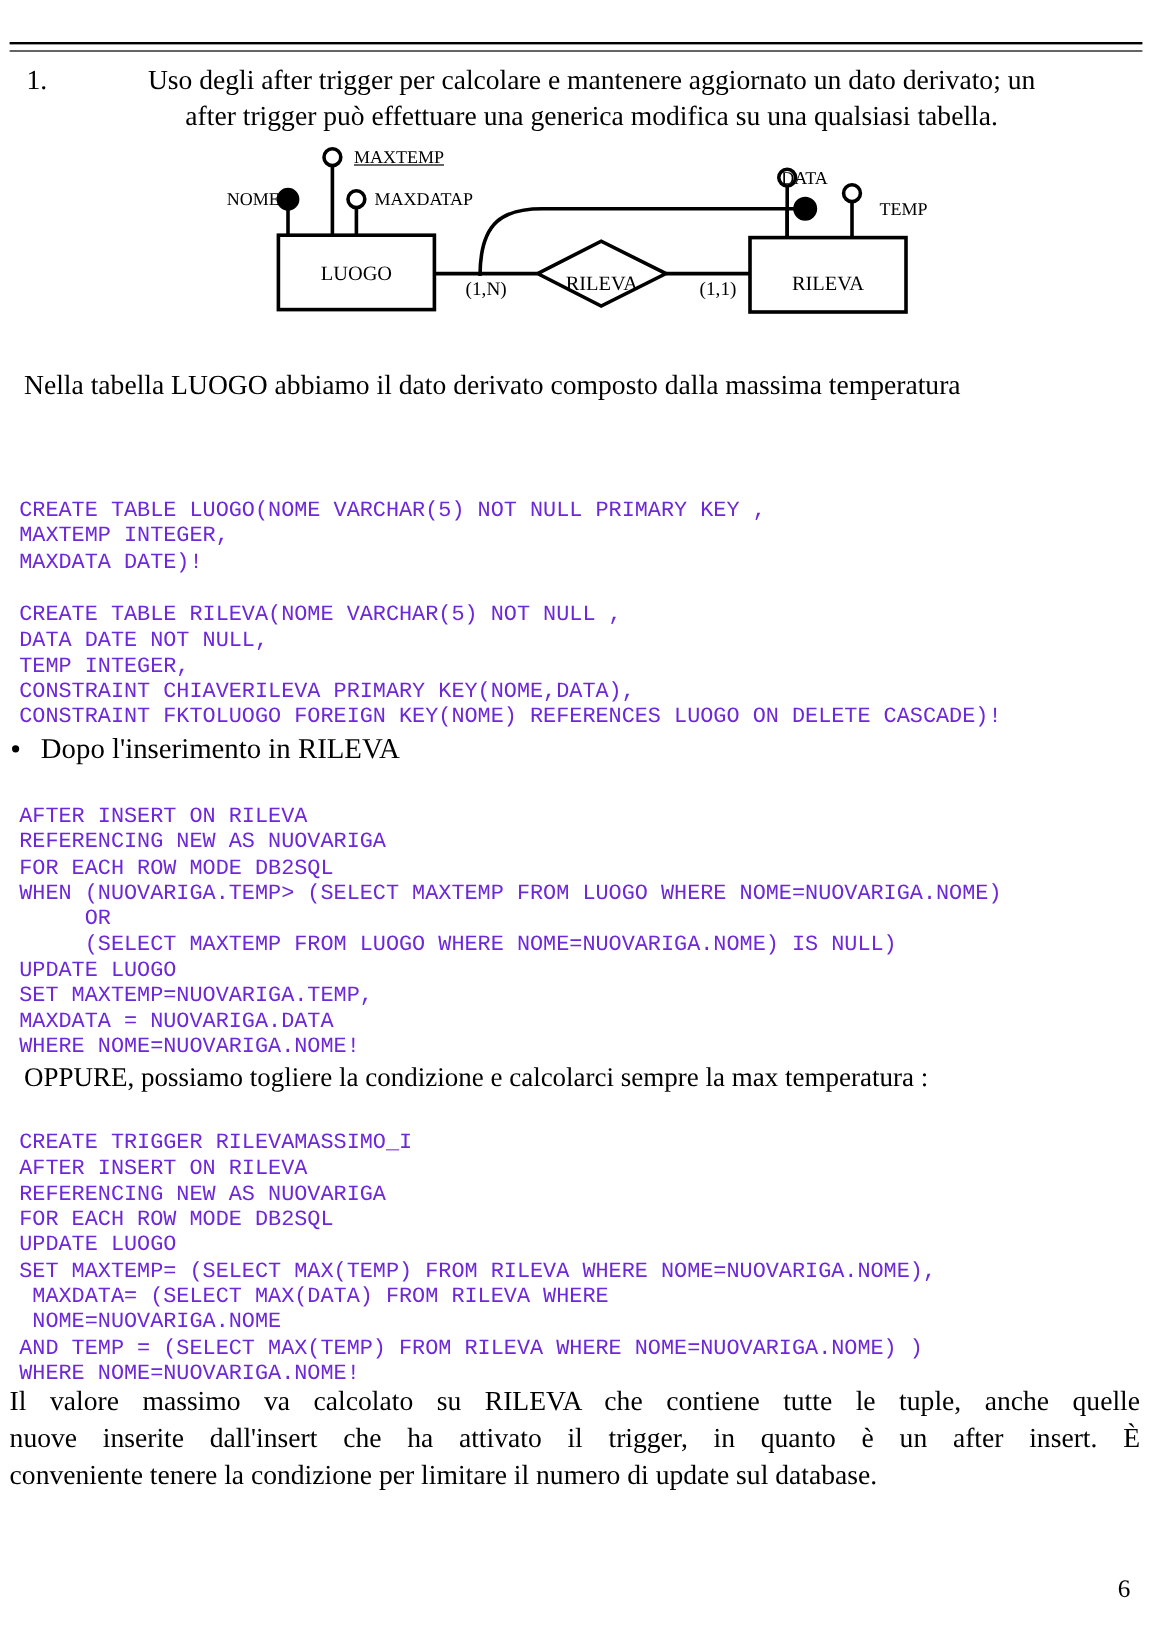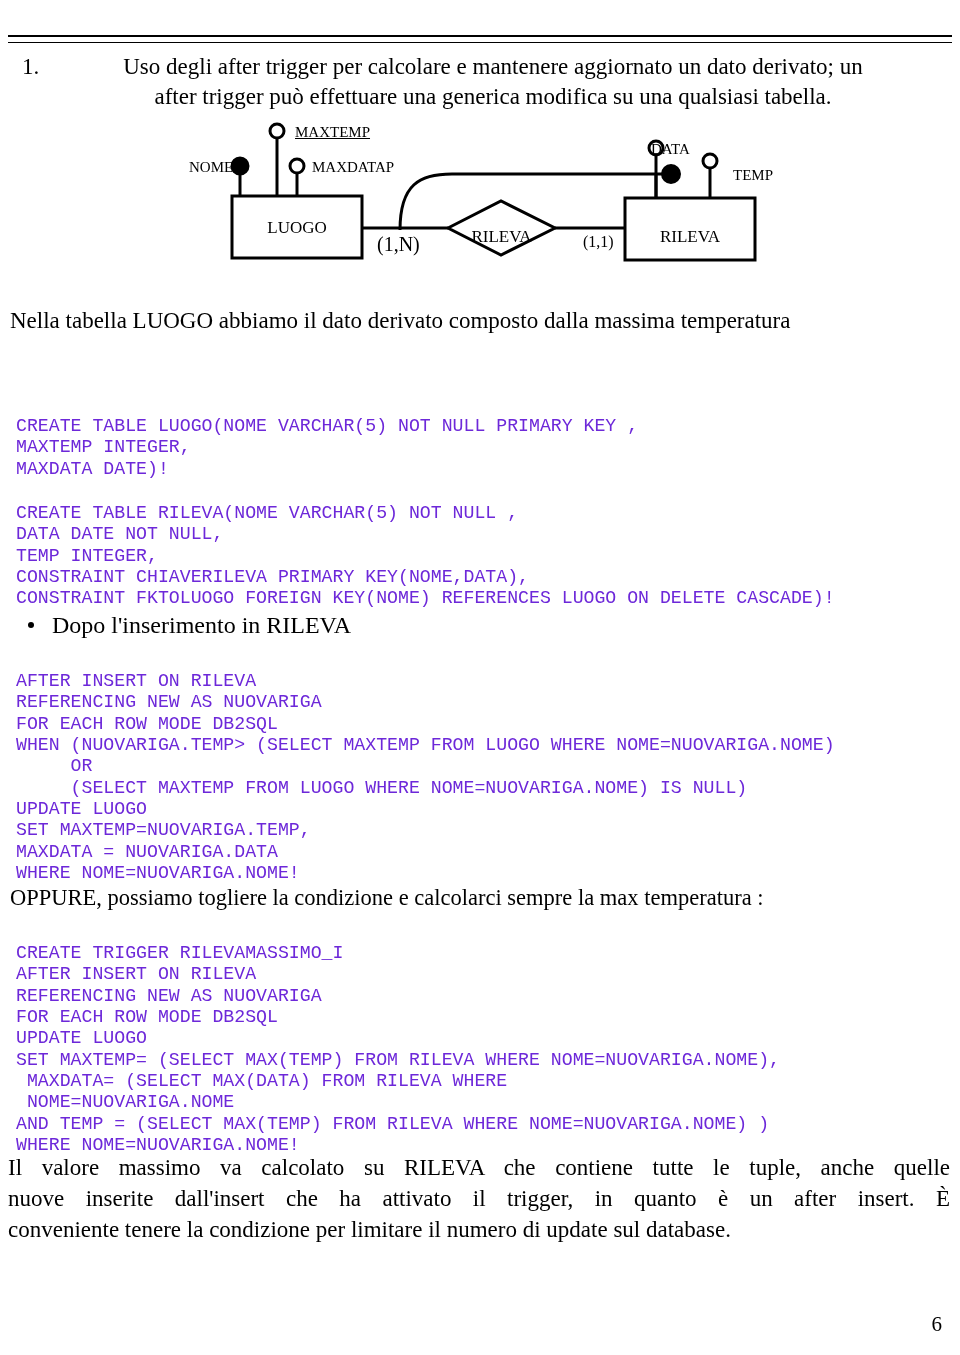"(1,N)" span.er-label { font-size: 20px -> 16px; left: 377px -> 388px }
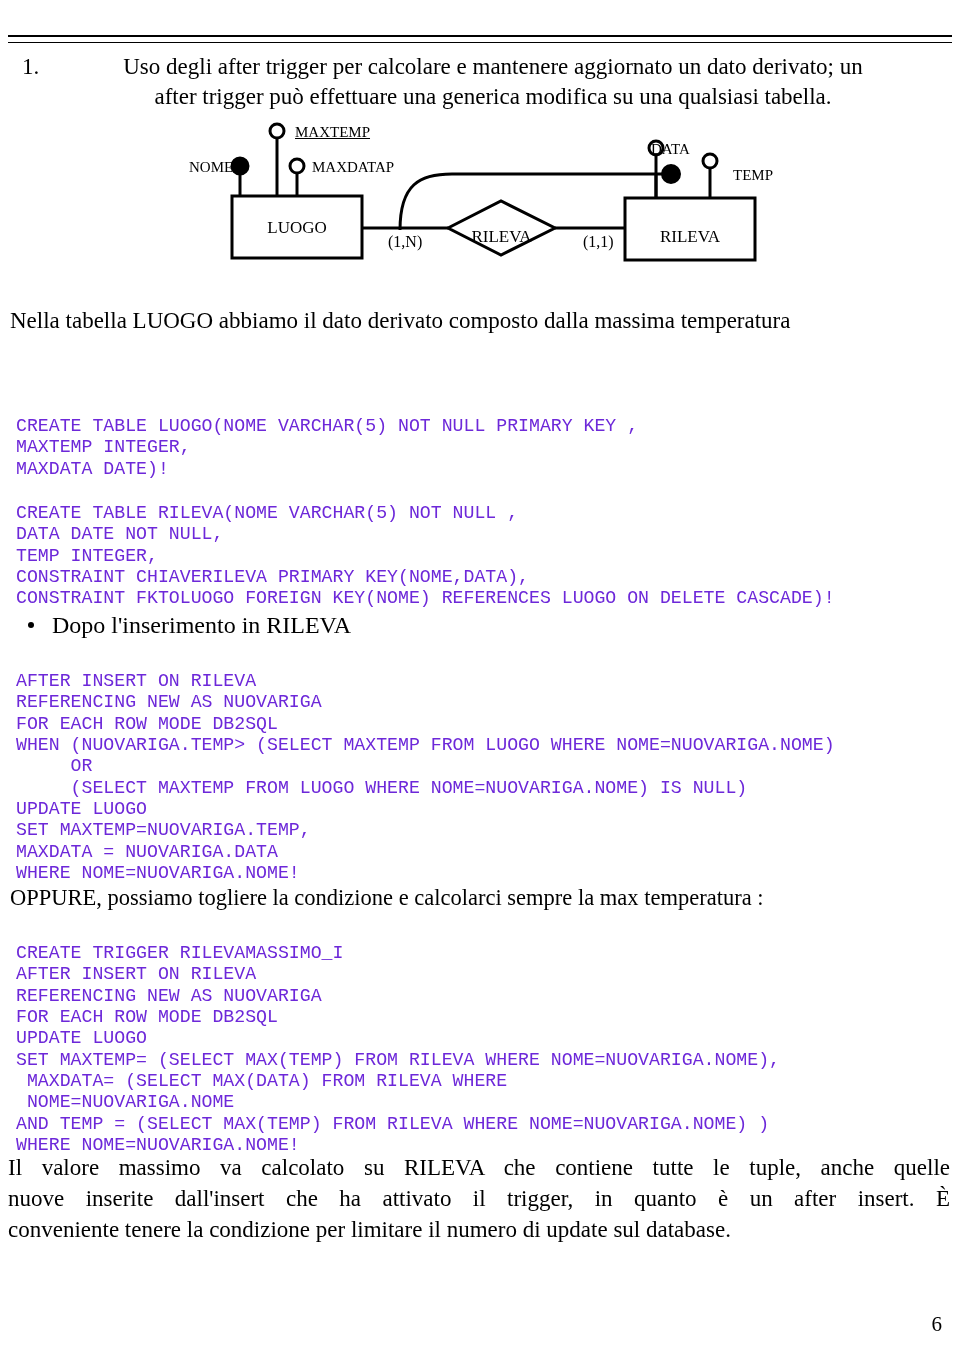"Nella tabella LUOGO abbiamo il" .para { left: 10px -> 20px }
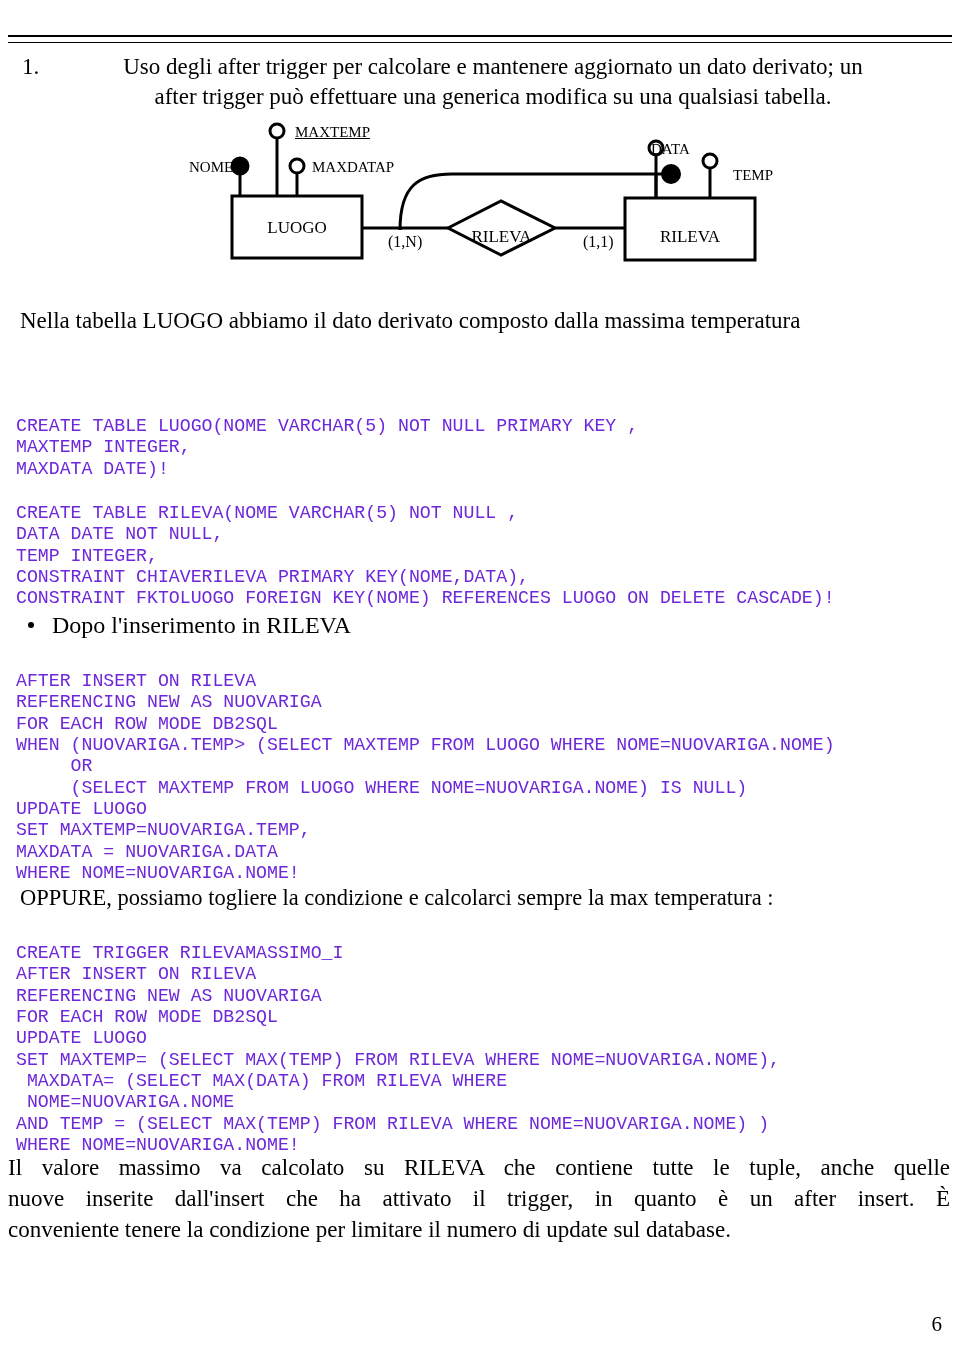"Dopo l'inserimento in RILEVA" .bullet-head { left: 20px -> 2px }
